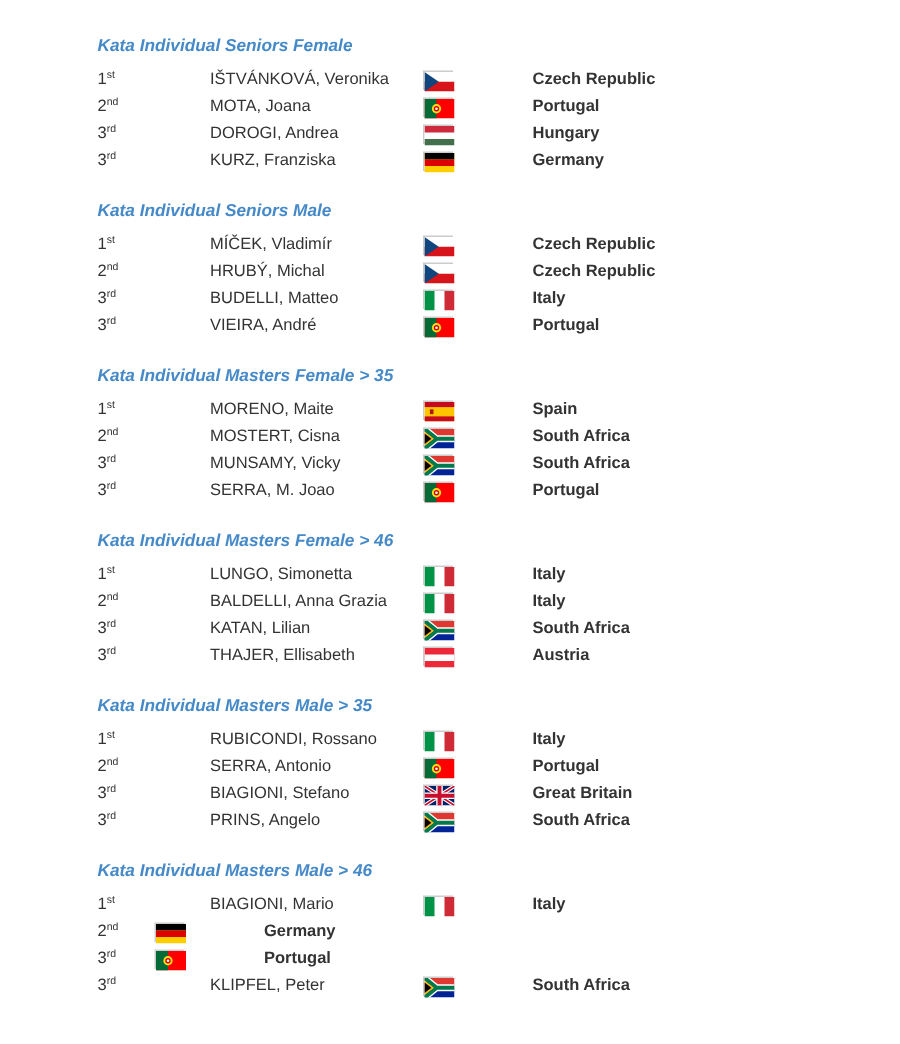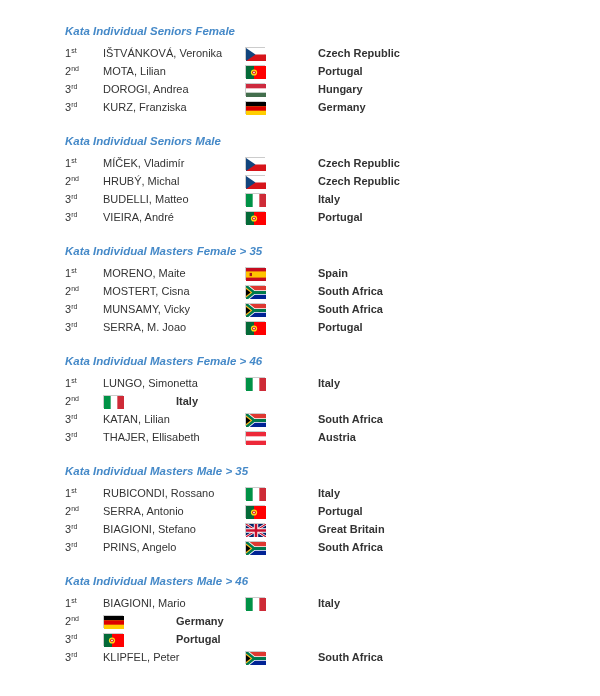"IŠTVÁNKOVÁ, Veronika" .name { margin-left: none -> 37px }
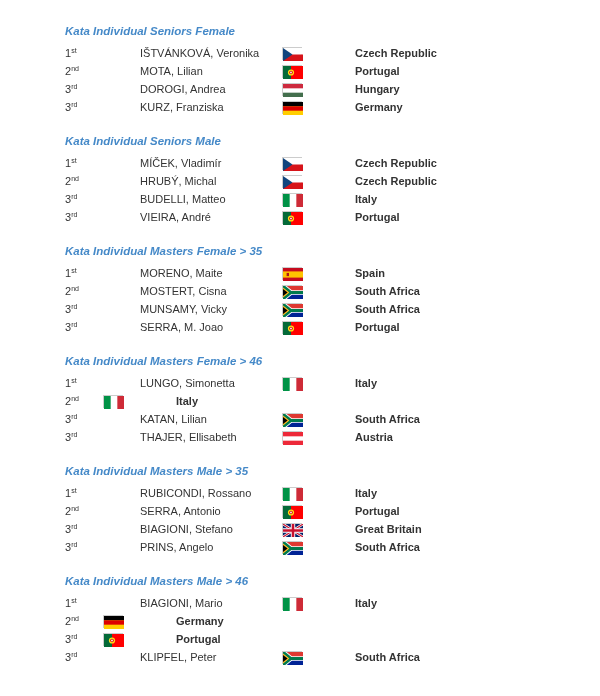"MOTA, Lilian" span.name { text: Lilian -> Joana }
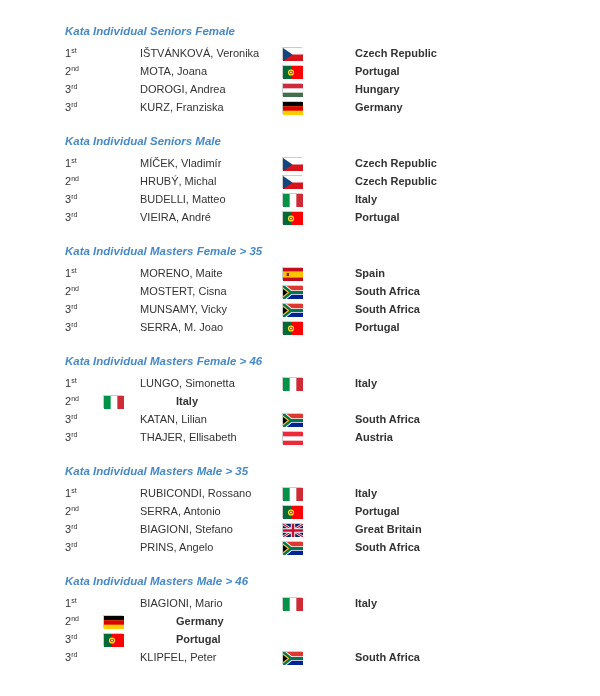"BALDELLI, Anna Grazia" span.name { html: none -> <span>BALDELLI, Anna Grazia</span> }
